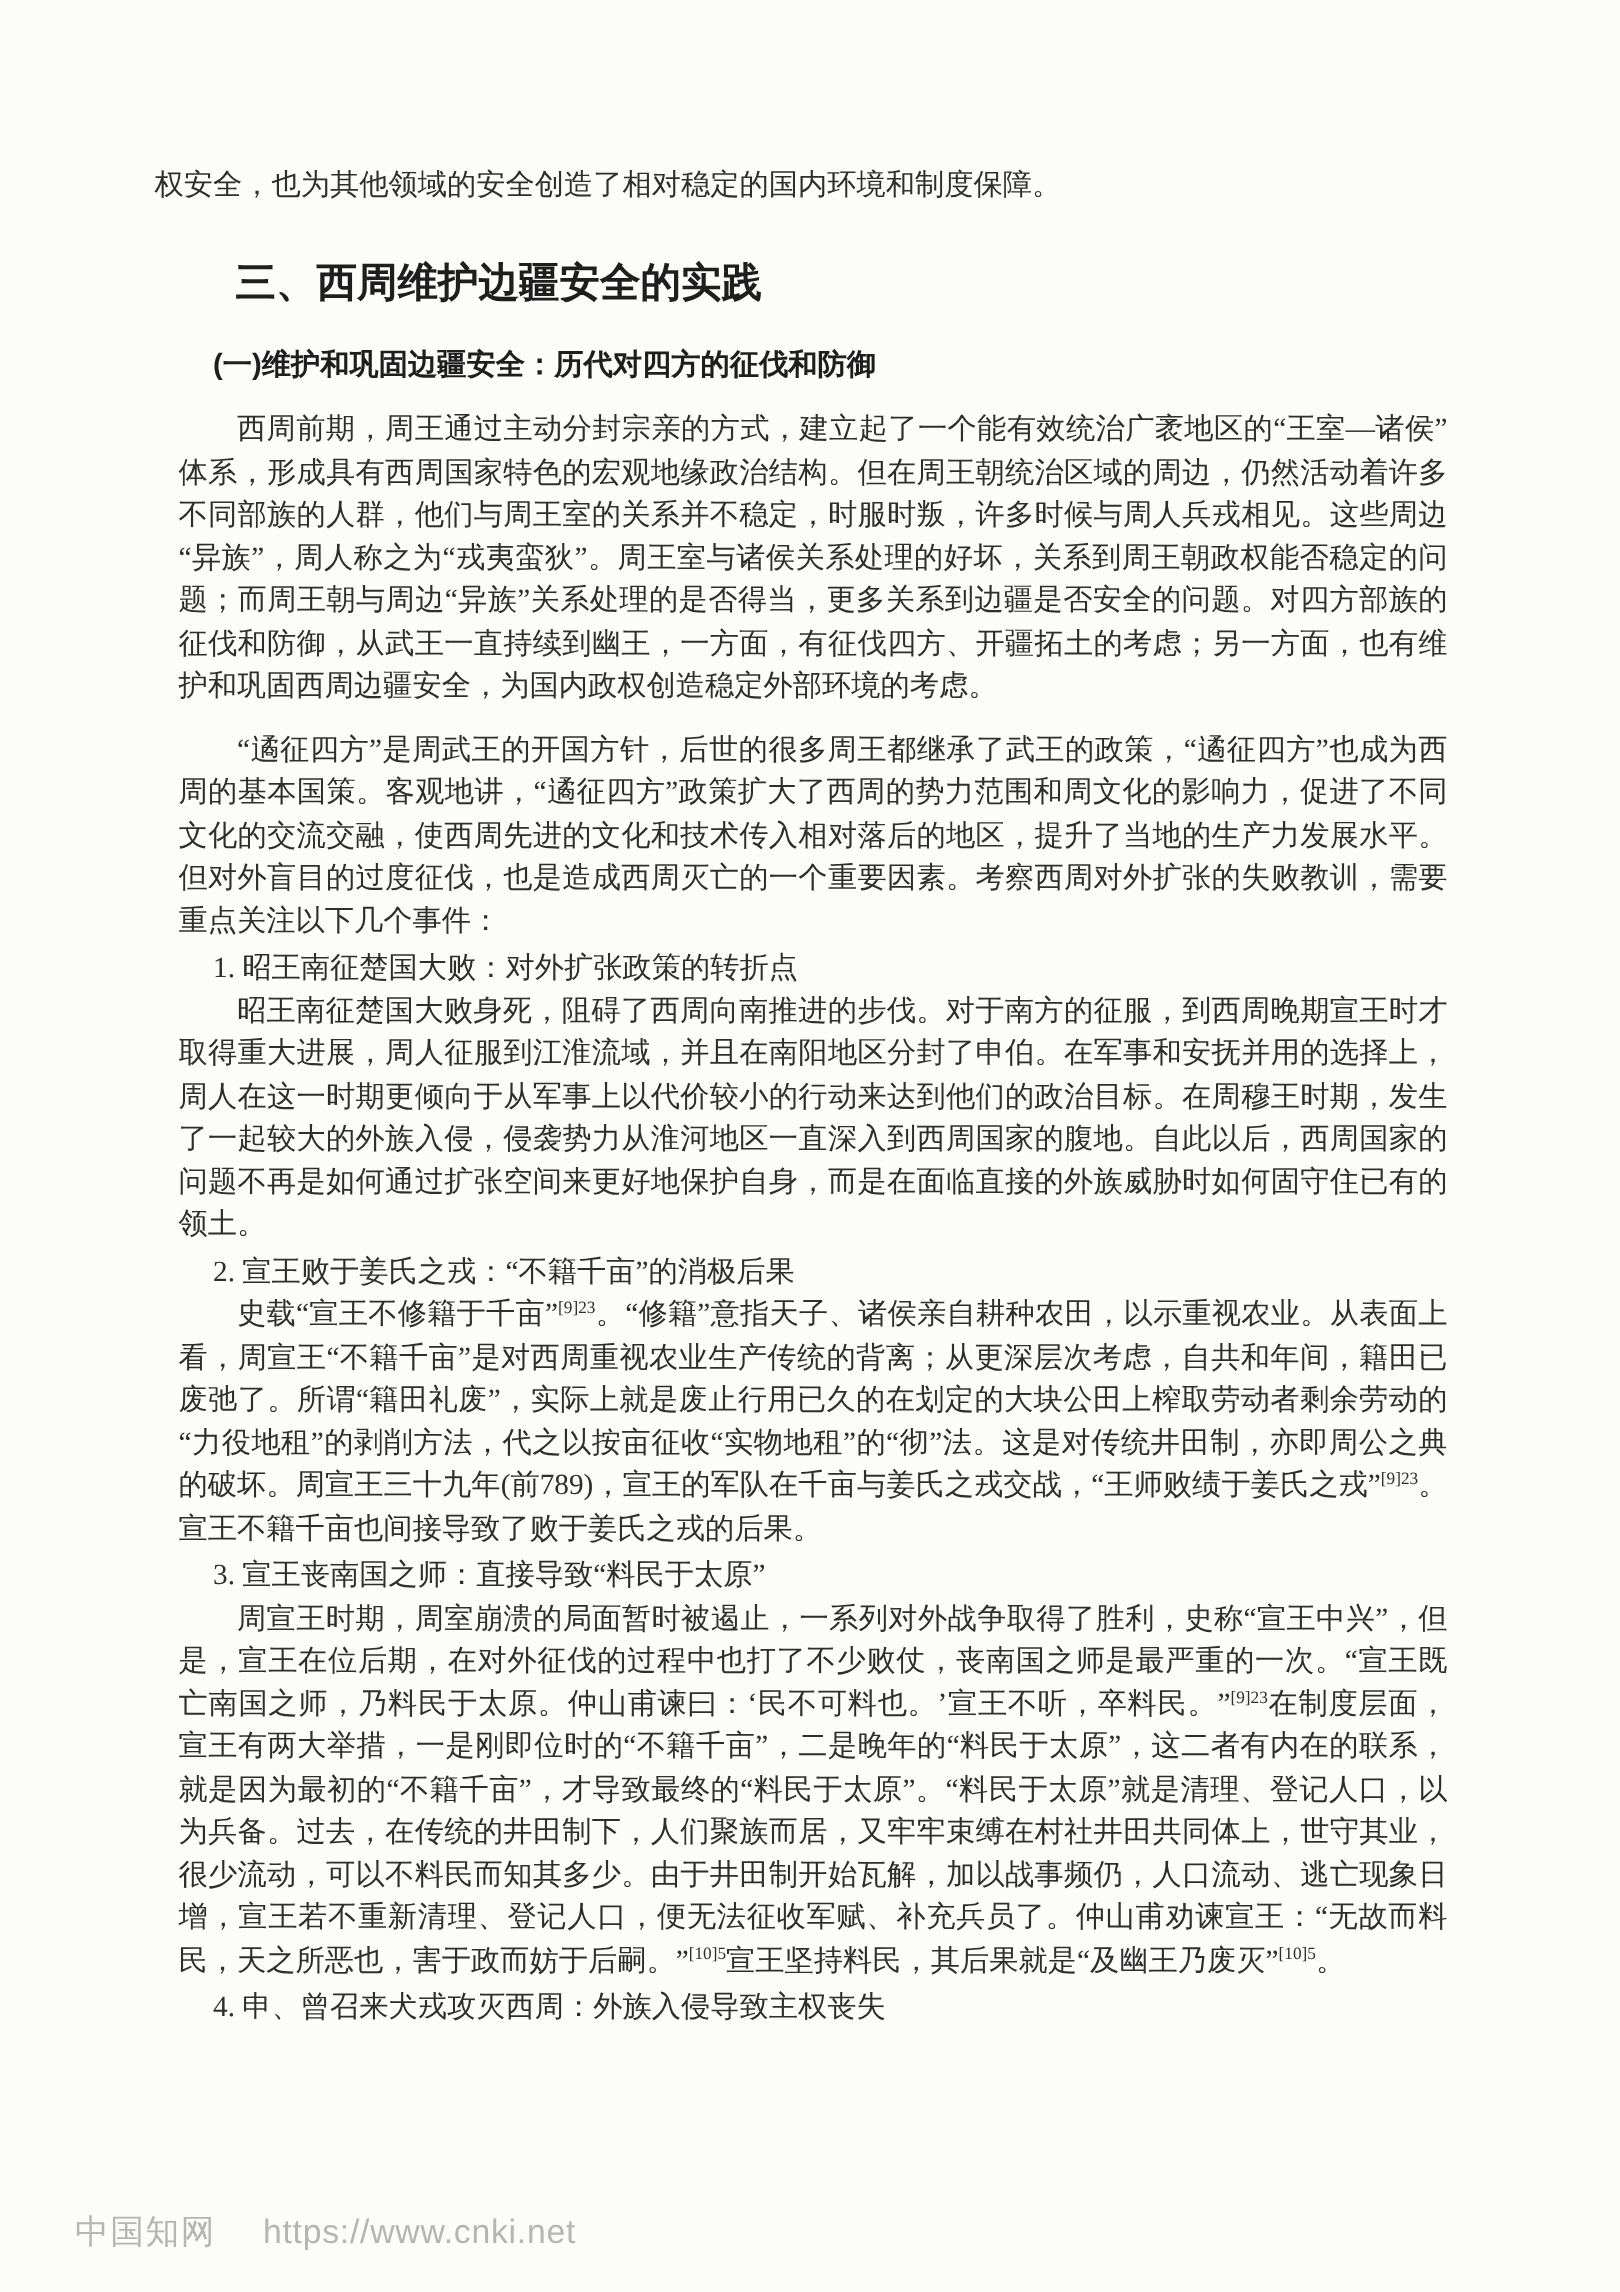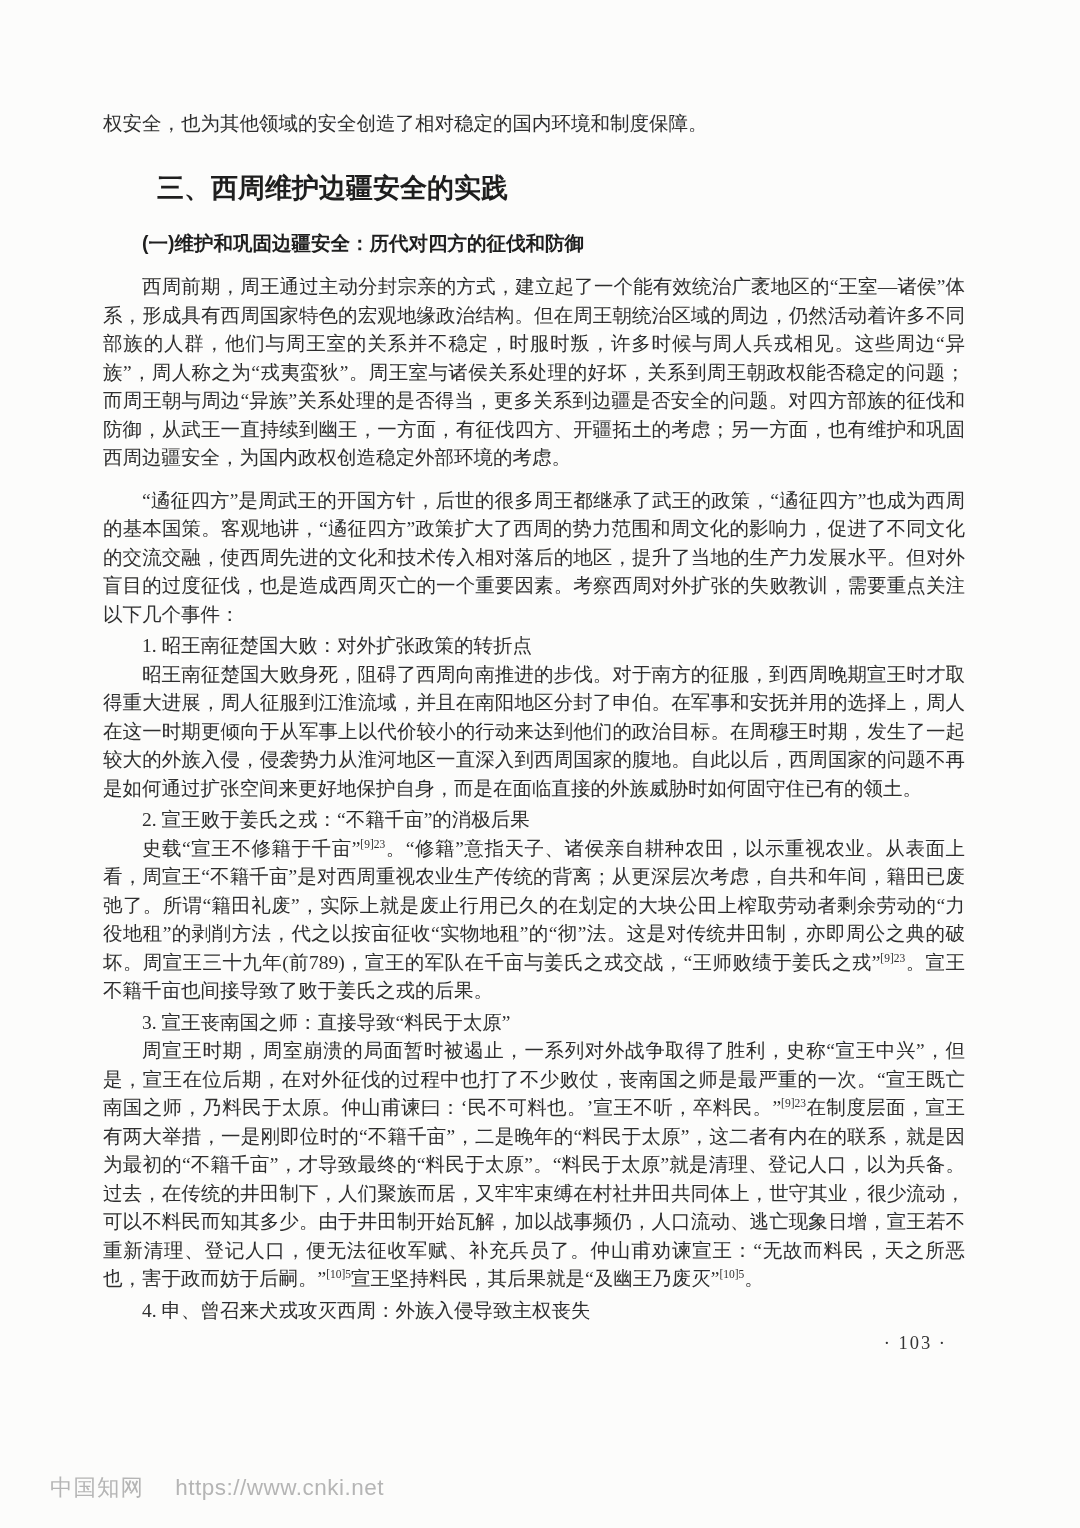"西周前期，周王通过主动分封宗亲的方式，建立起了一个能有效统治广袤地区的“王室—诸" .indent { margin-left: none -> 16px }
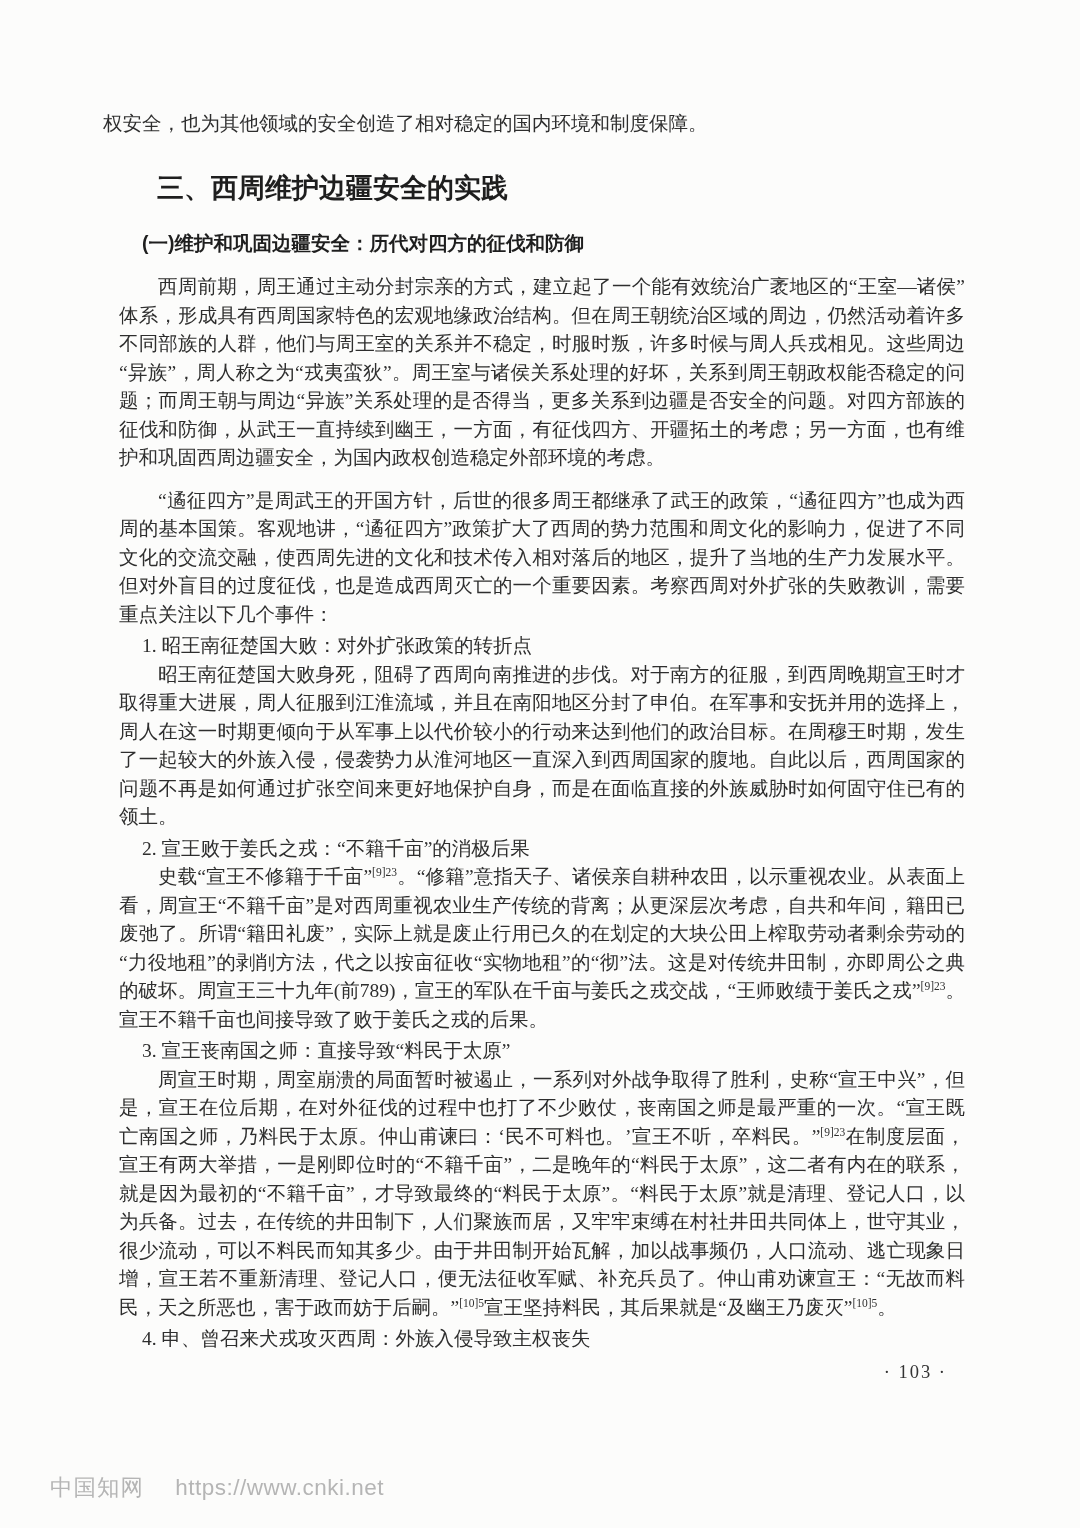"· 103 ·" div.pagenum { html: <div>· 103 ·</div> -> none }
